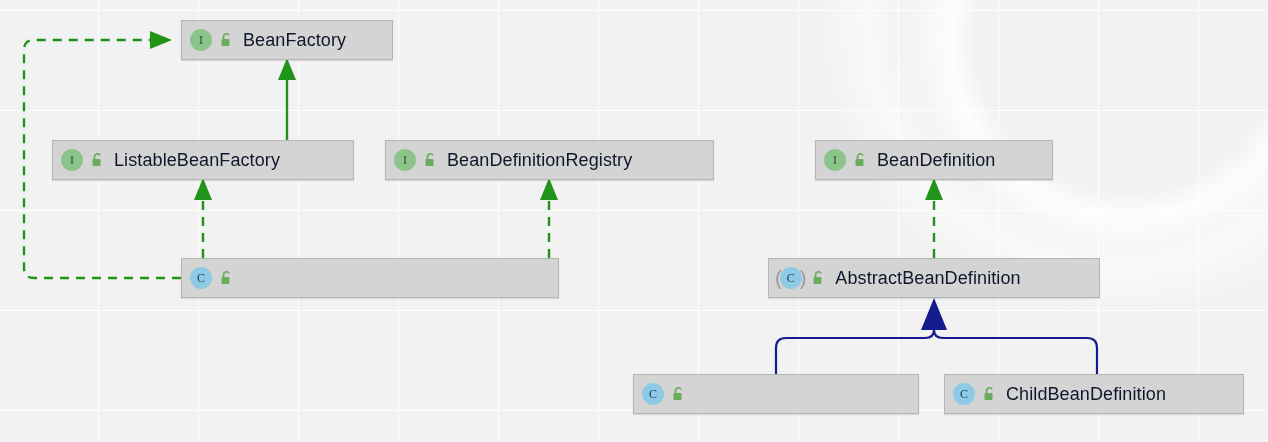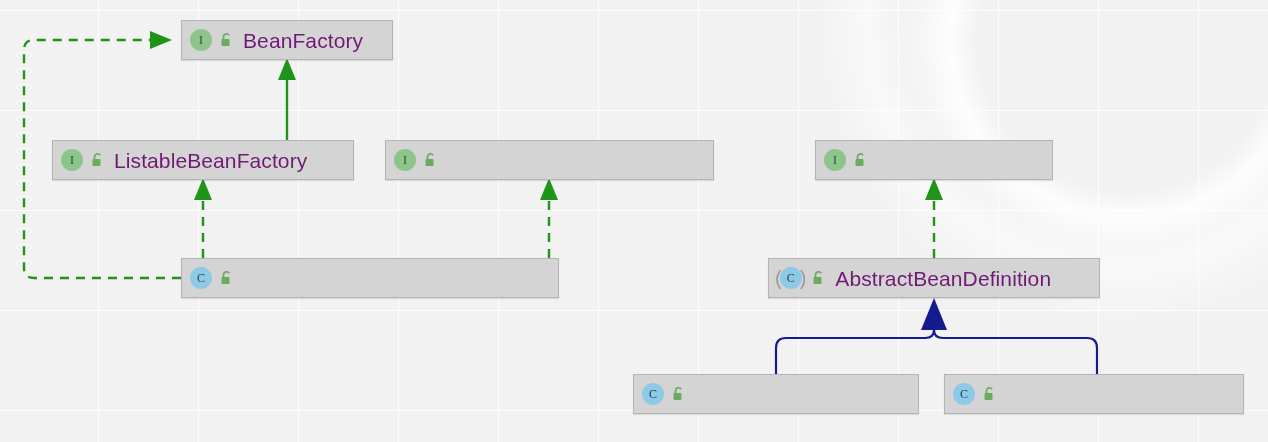"BeanFactory" .node .label { color: #701a75 -> #0f172a; font-size: 21px -> 18px }
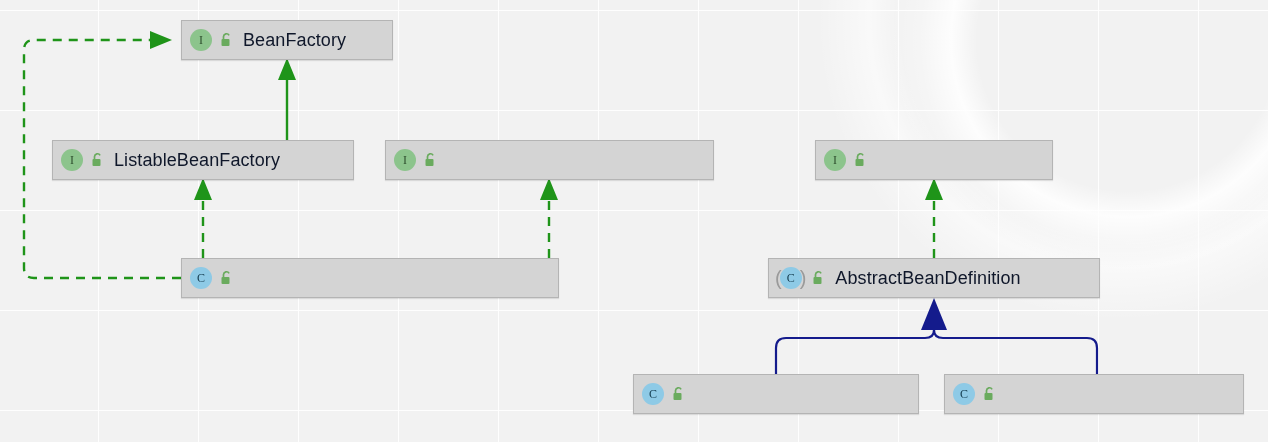"BeanDefinitionRegistry" span.label { html: none -> <span>BeanDefinitionRegistry</span> }
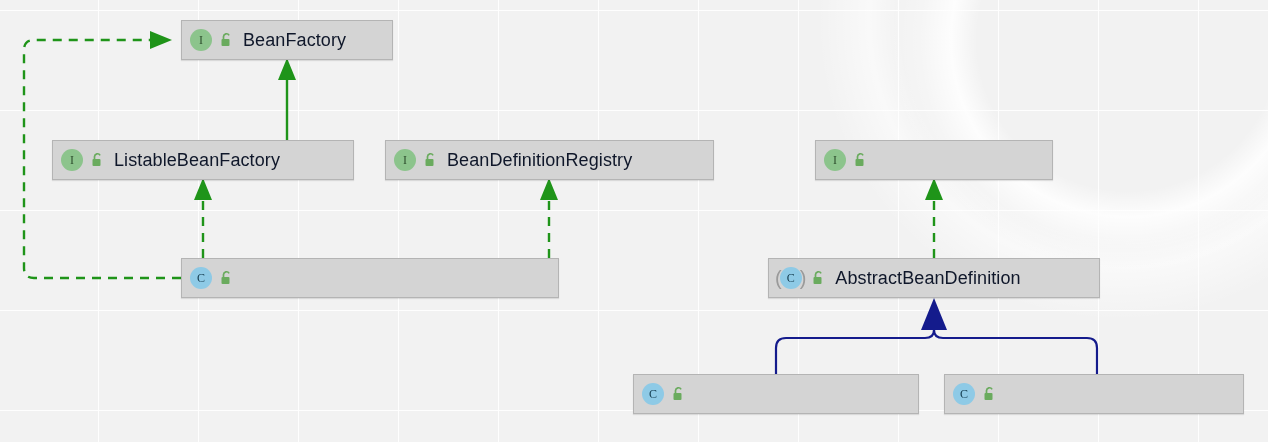"BeanDefinition" span.label { html: none -> <span>BeanDefinition</span> }
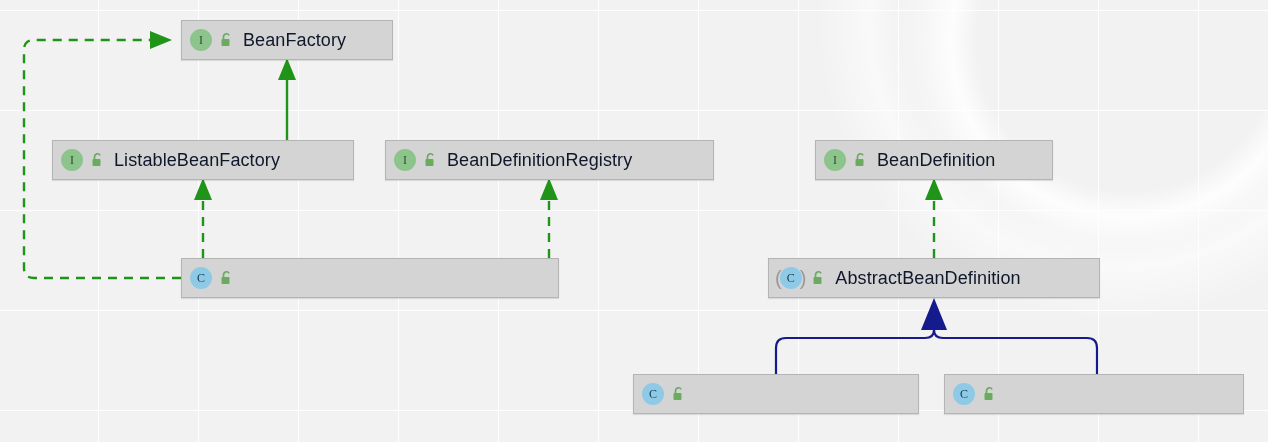"ChildBeanDefinition" span.label { html: none -> <span>ChildBeanDefinition</span> }
